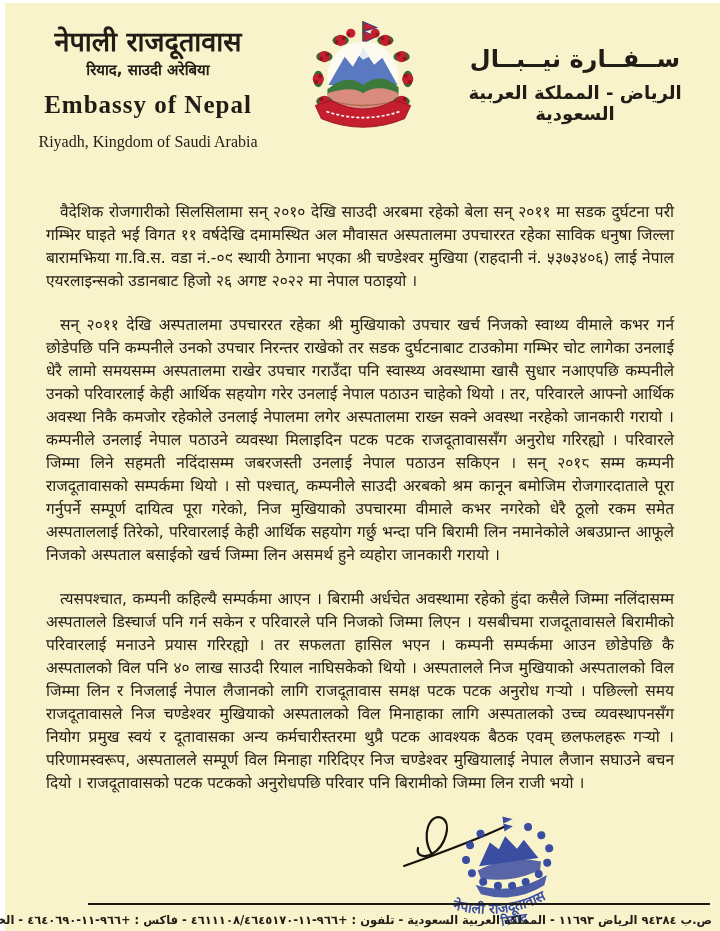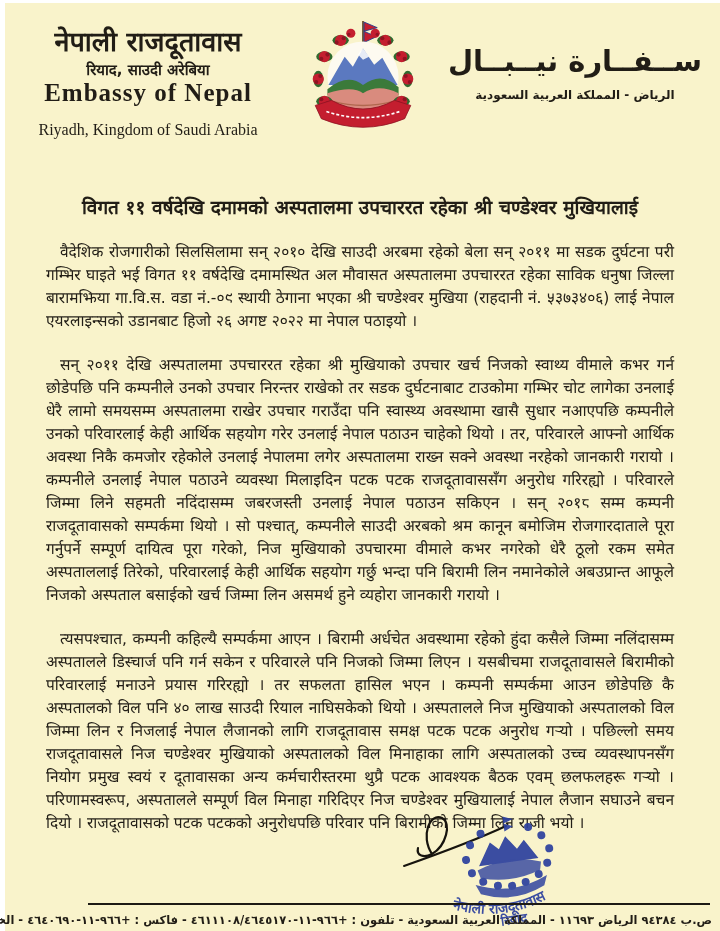"ســفــارة نيــبــال" .ar1 { font-size: 29px -> 24px }
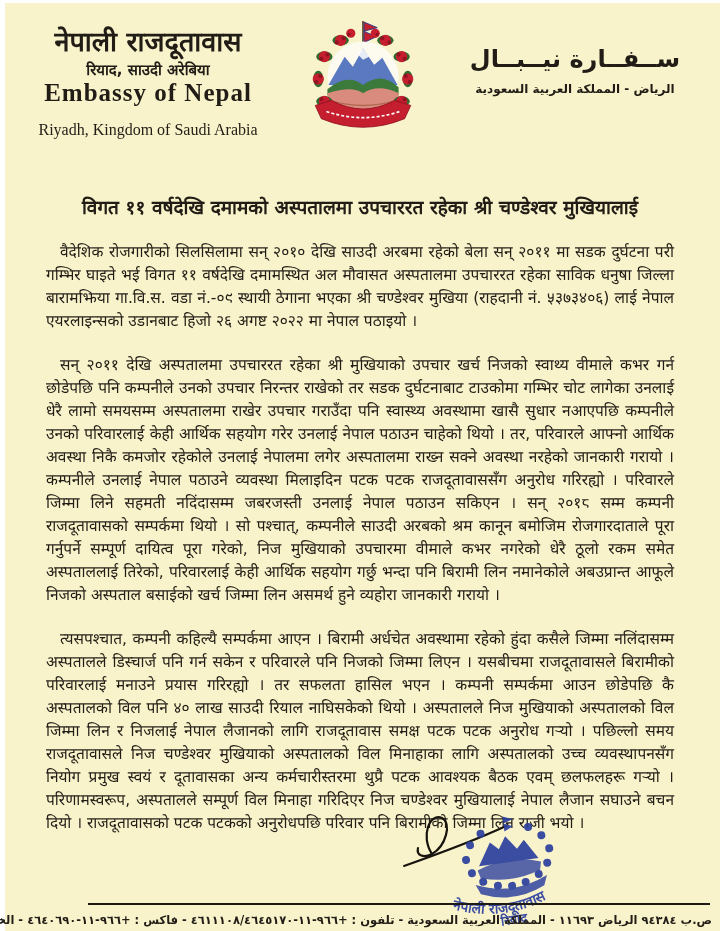"Embassy of Nepal" .en1 { margin-top: 0 -> 12px }
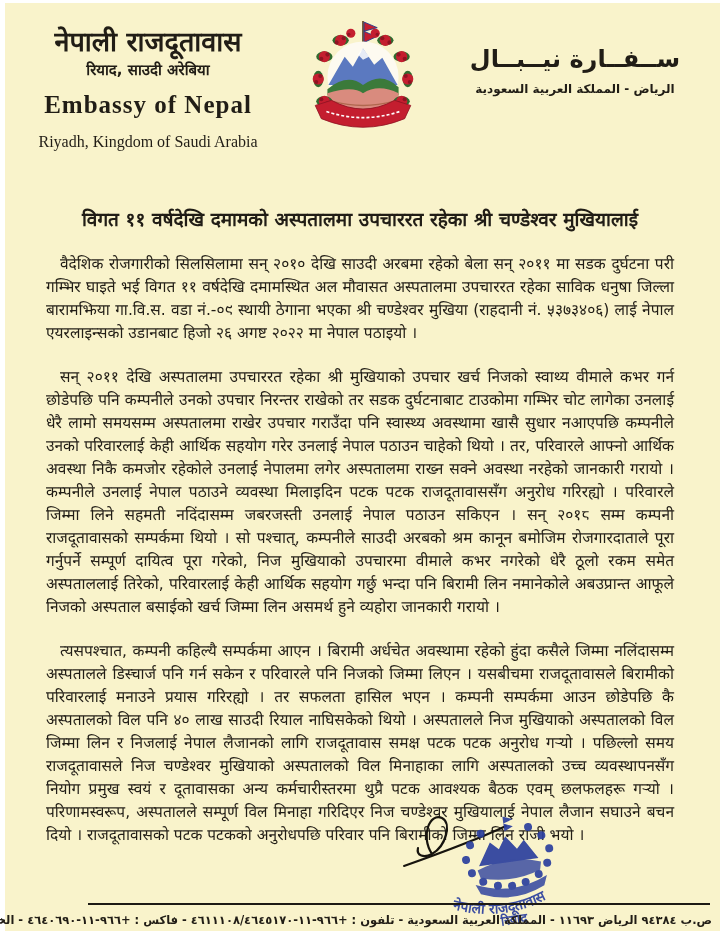"الرياض - المملكة العربية السعودية" .ar2 { font-size: 12px -> 18px }
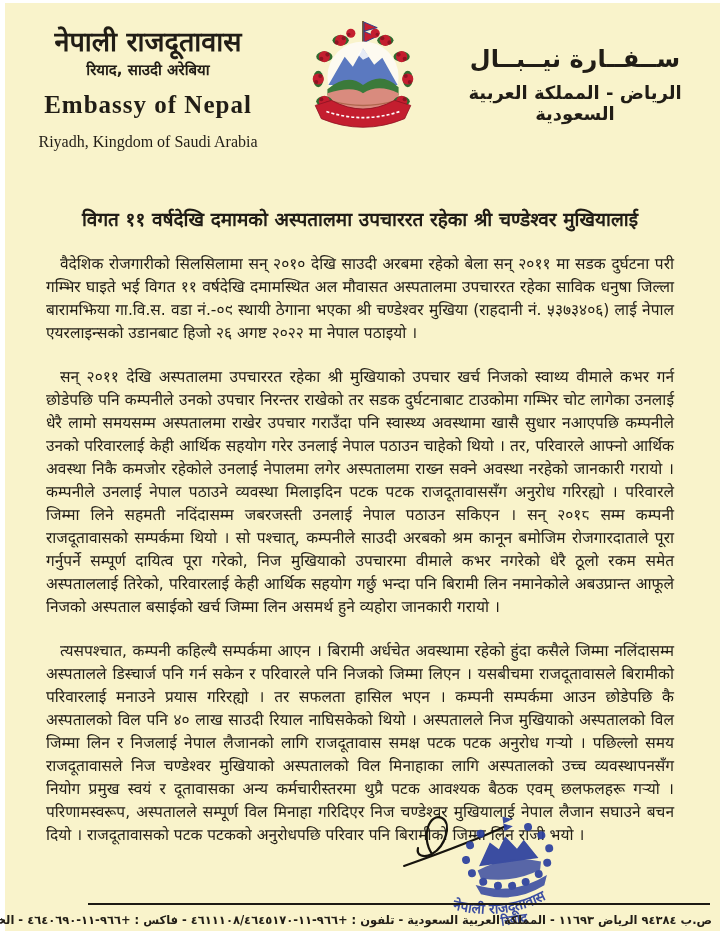"विगत ११ वर्षदेखि दमामको अस्पतालमा" div { html: <div>विगत ११ वर्षदेखि दमामको अस्पतालमा उपचाररत रहेका श्री चण्डेश्वर मुखियालाई</div> -> none }
